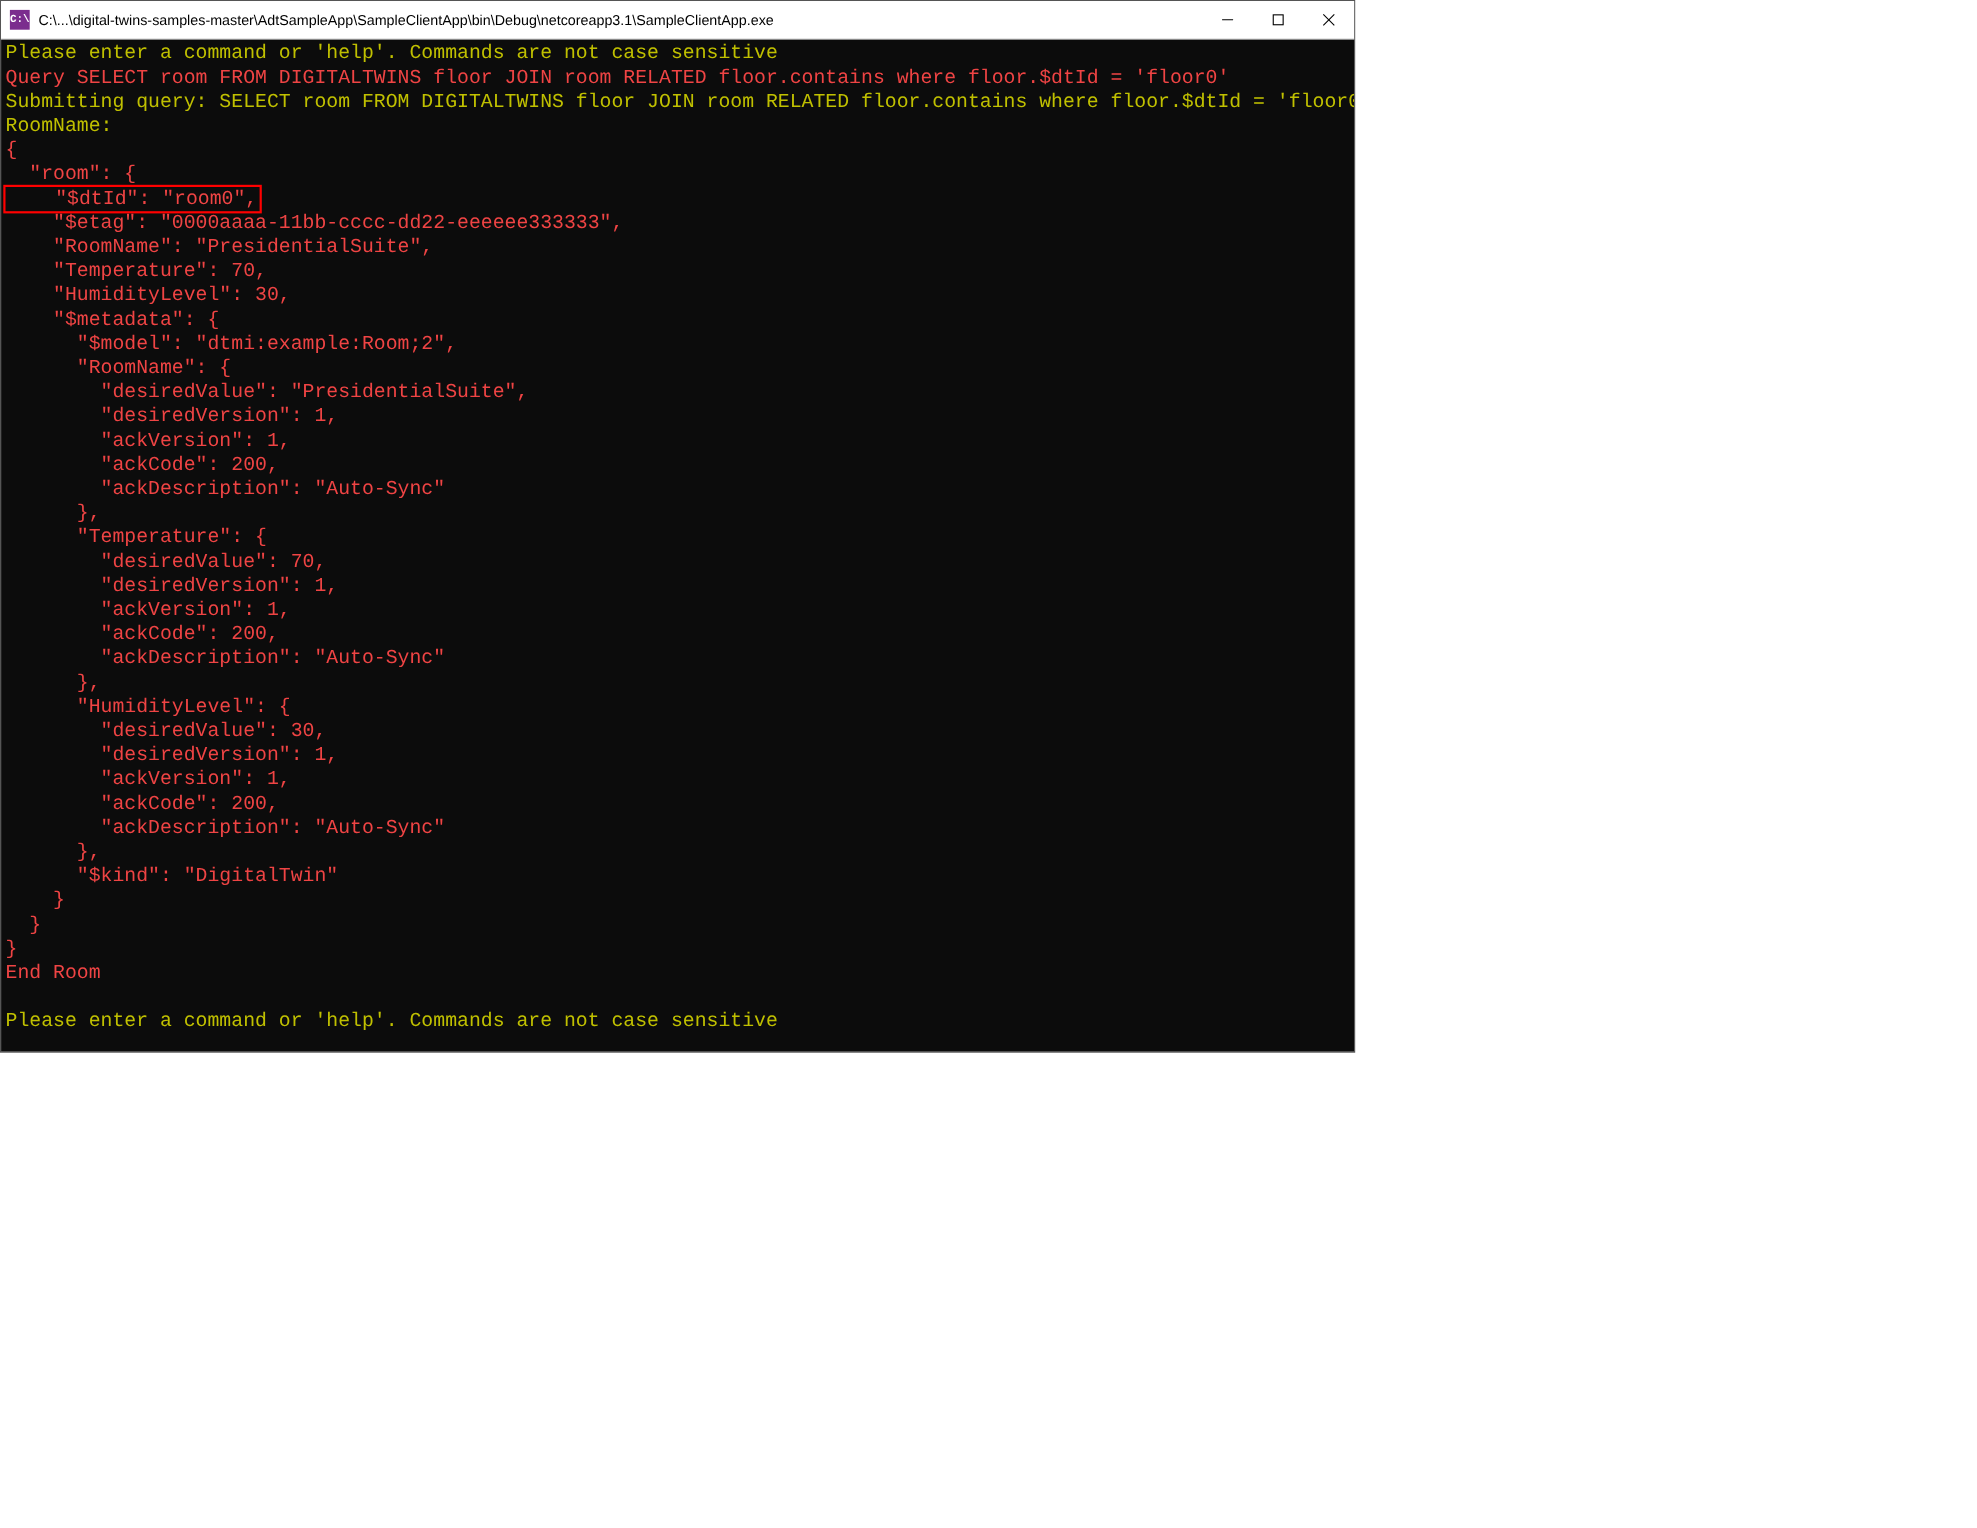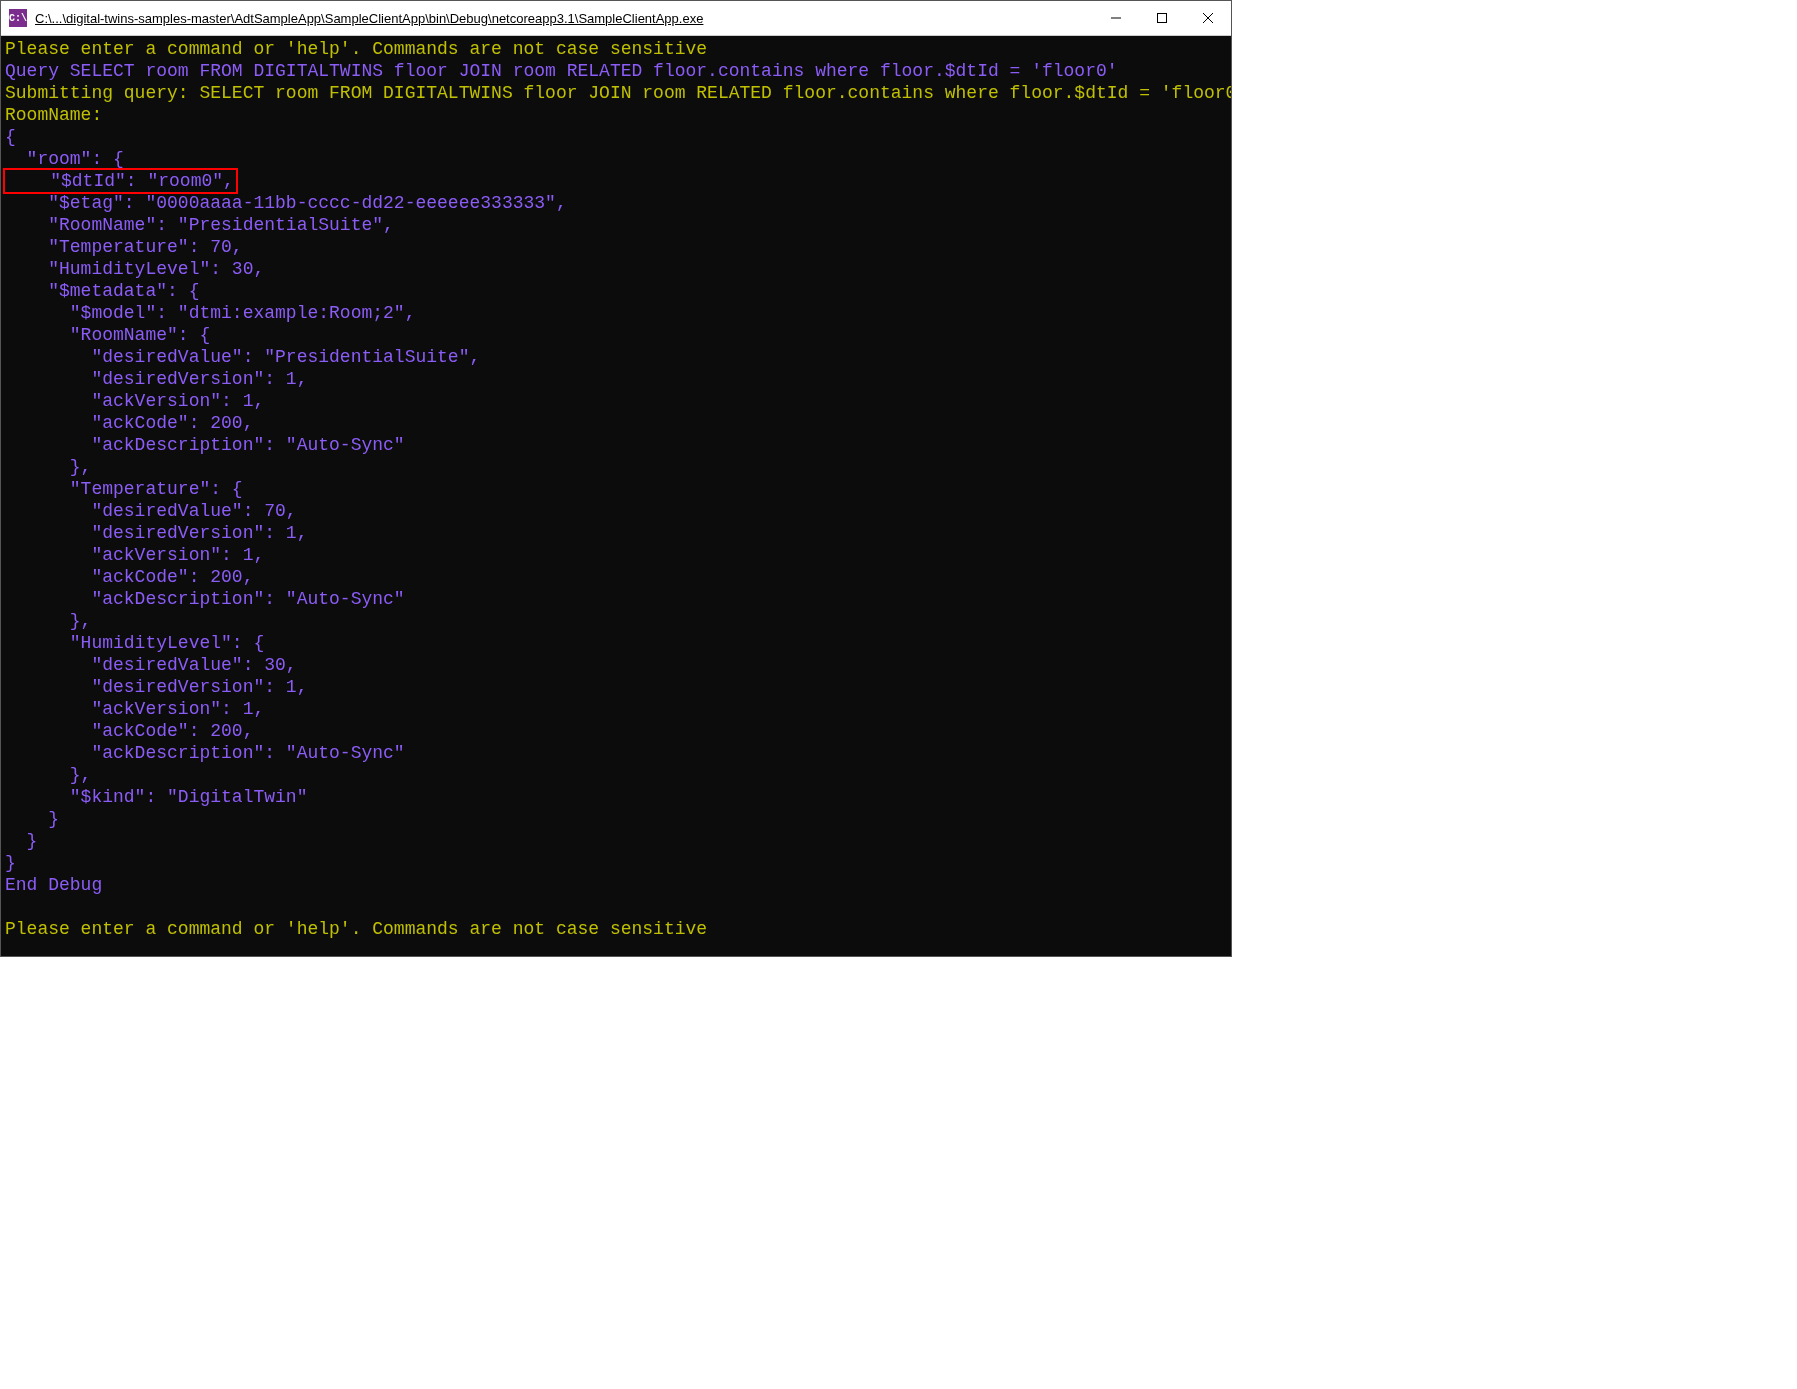"C:\...\digital-twins-samples-master\AdtS" .titlebar .title-text { text-decoration: underline -> none }
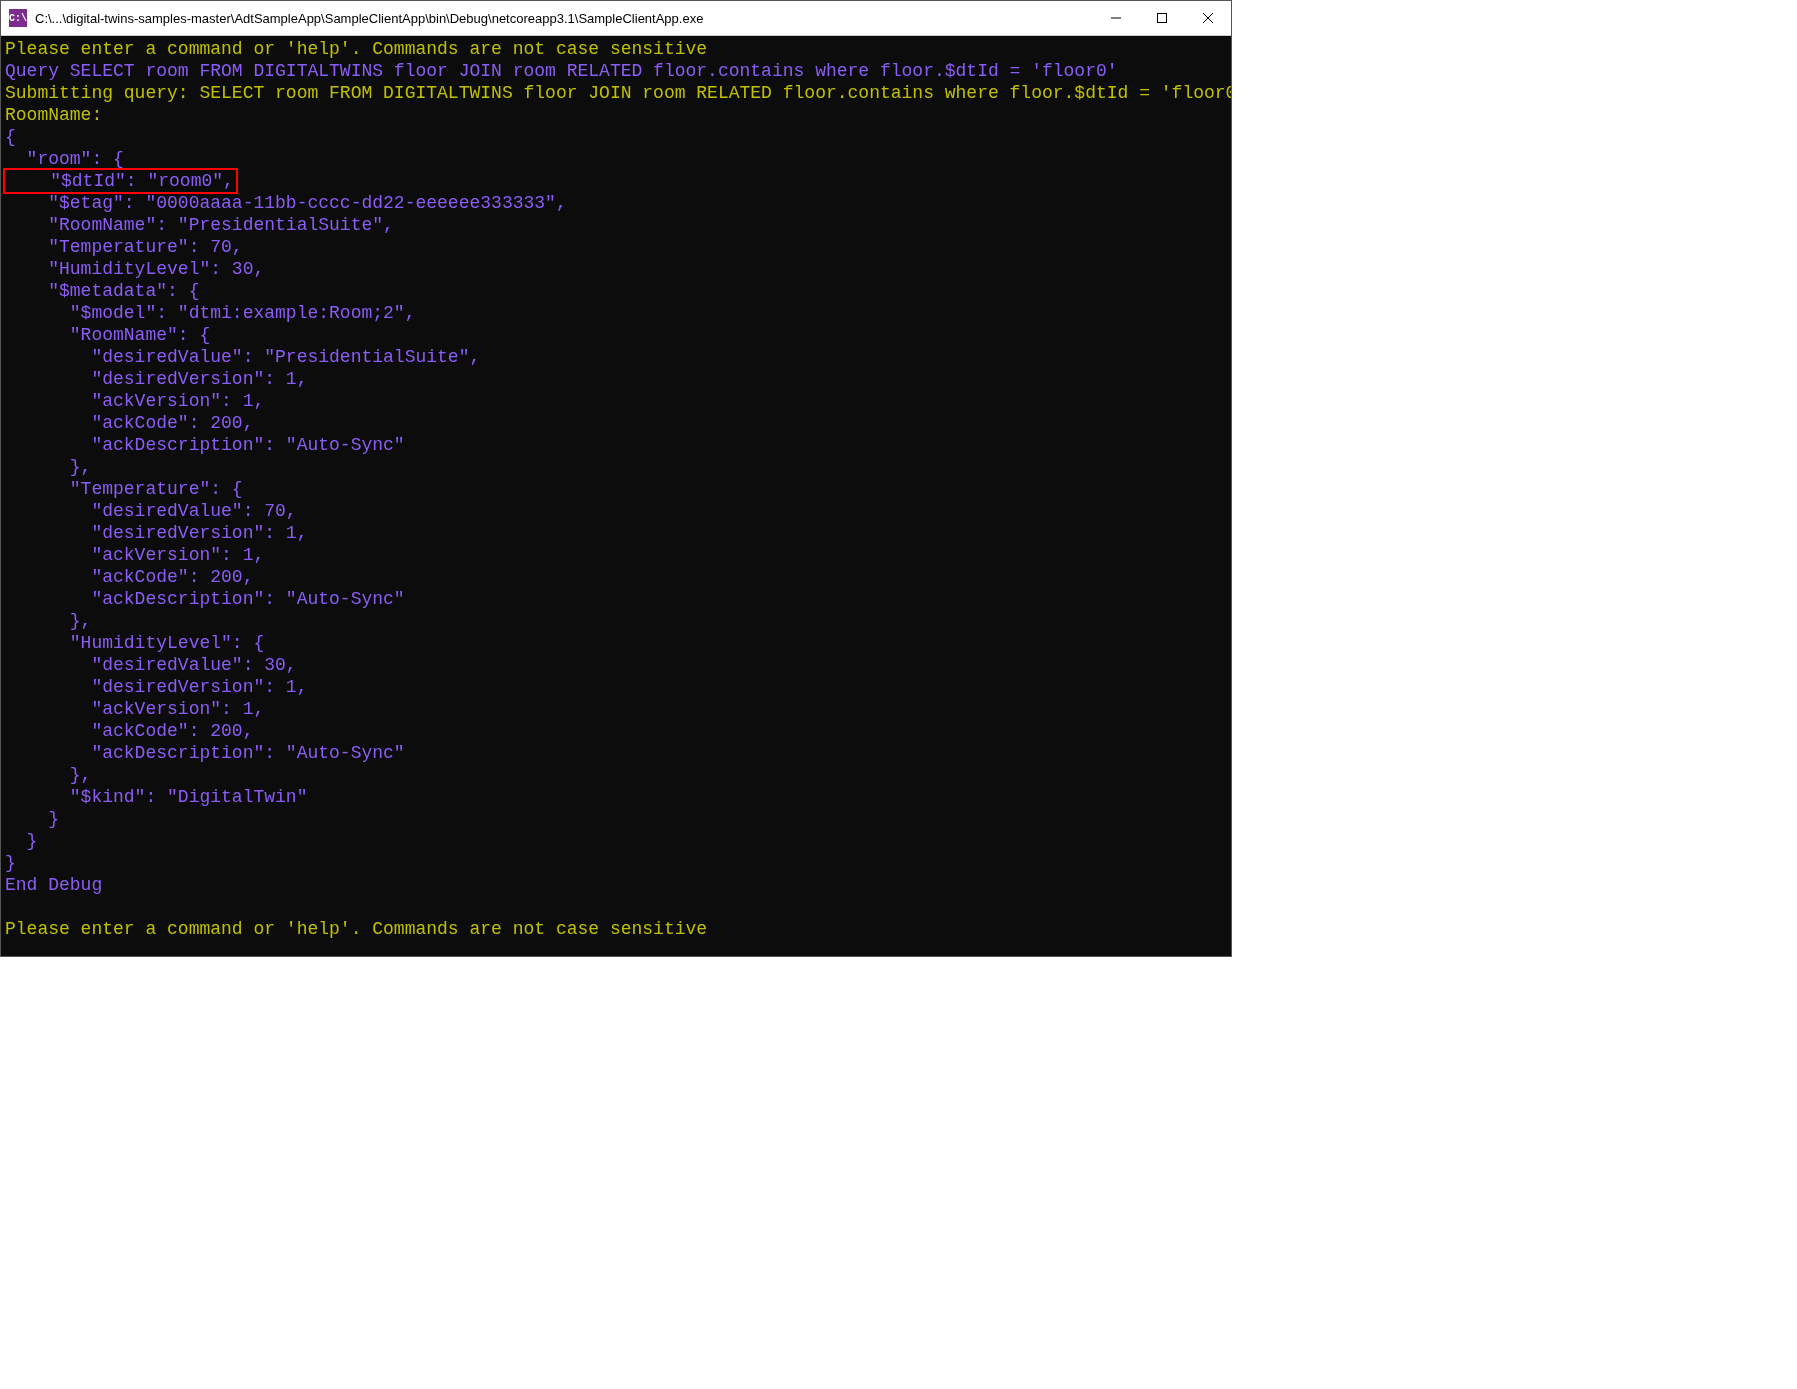"Query SELECT room FROM DIGITALTWINS" .line-white { color: #8b5cf6 -> #ef4444 }
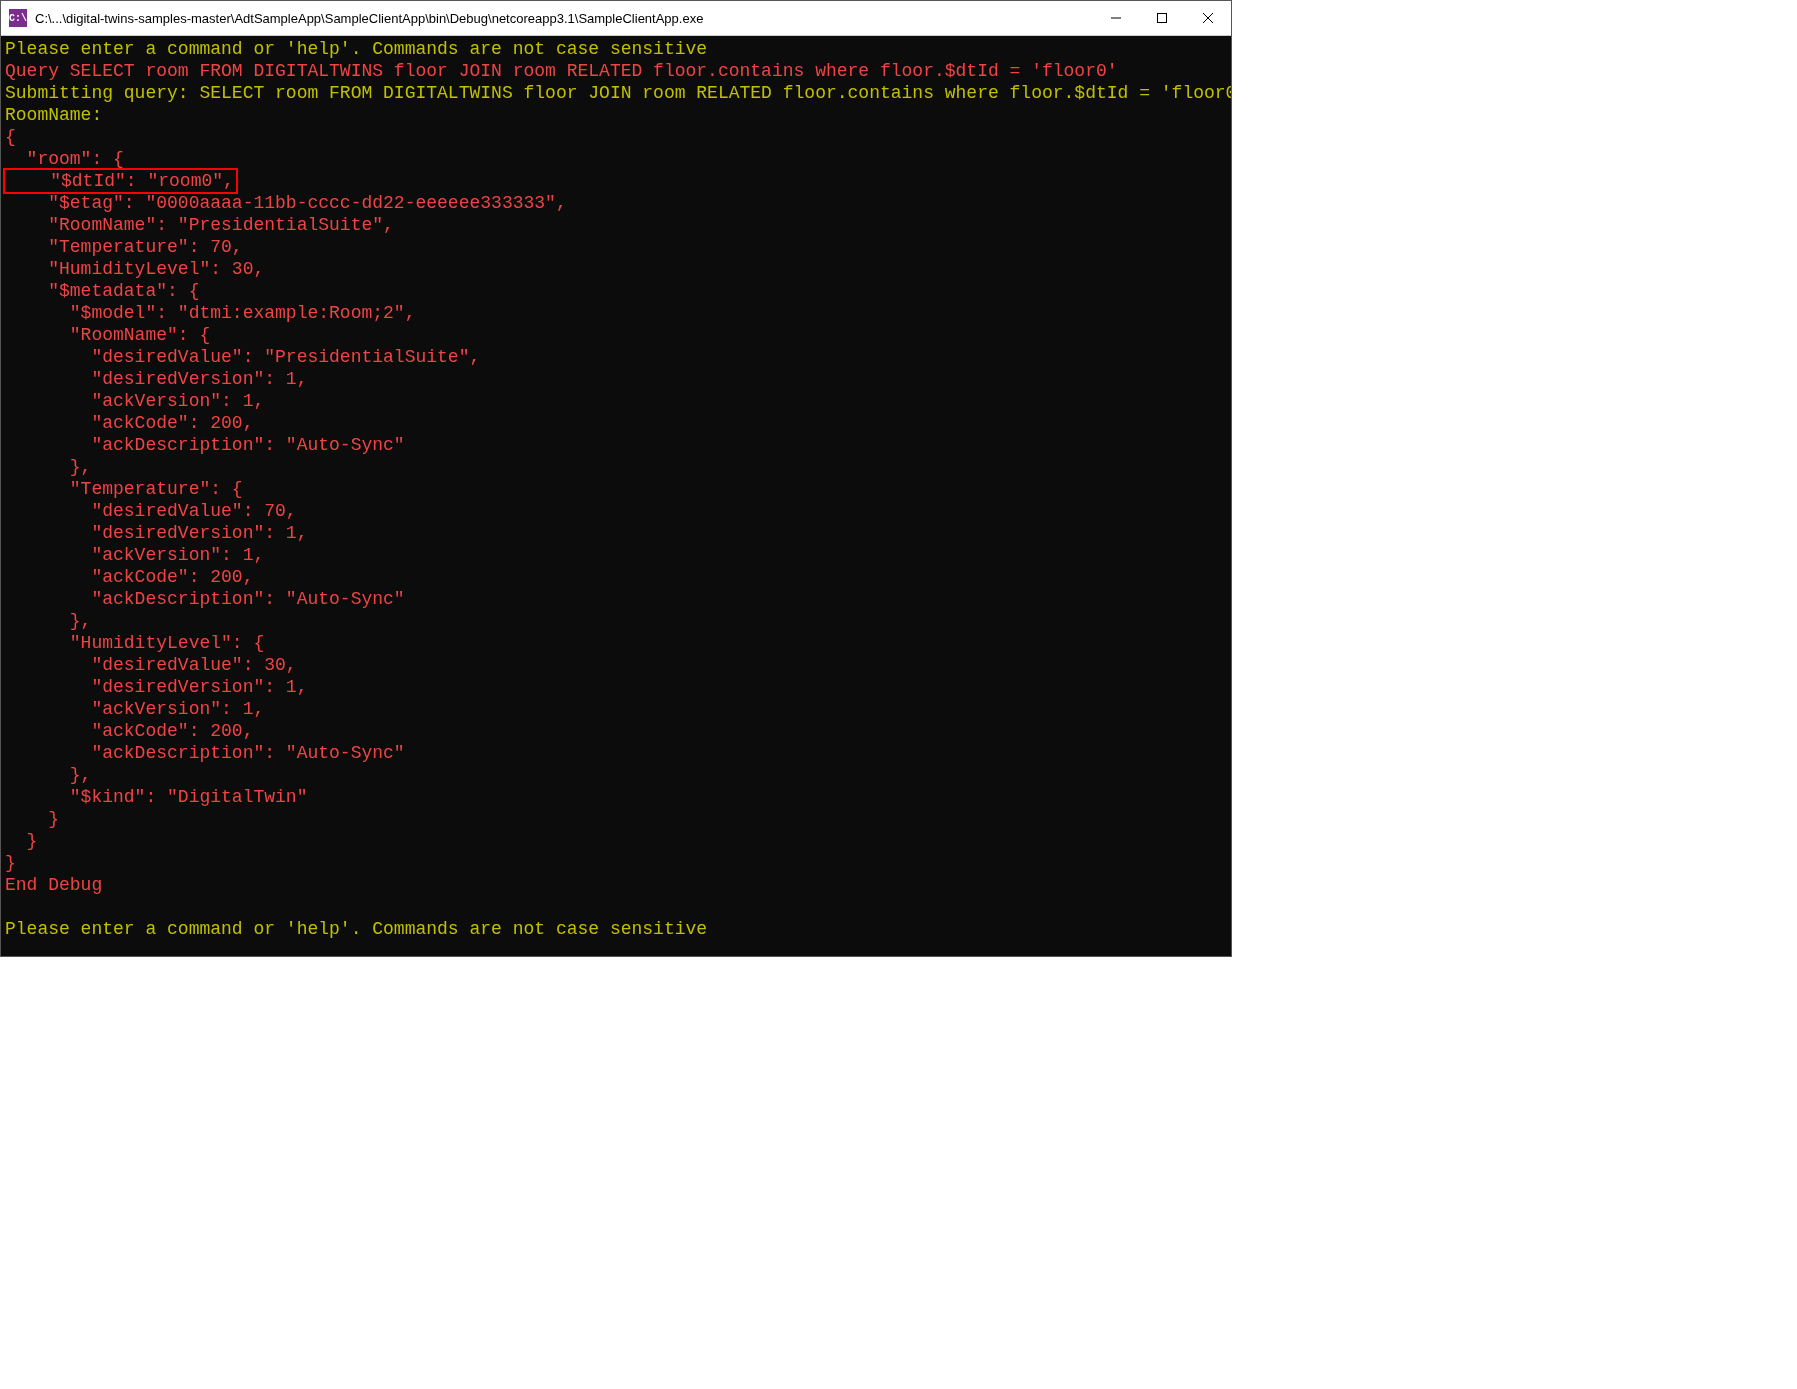"End Debug" span.line-white { text: Debug -> Room }
